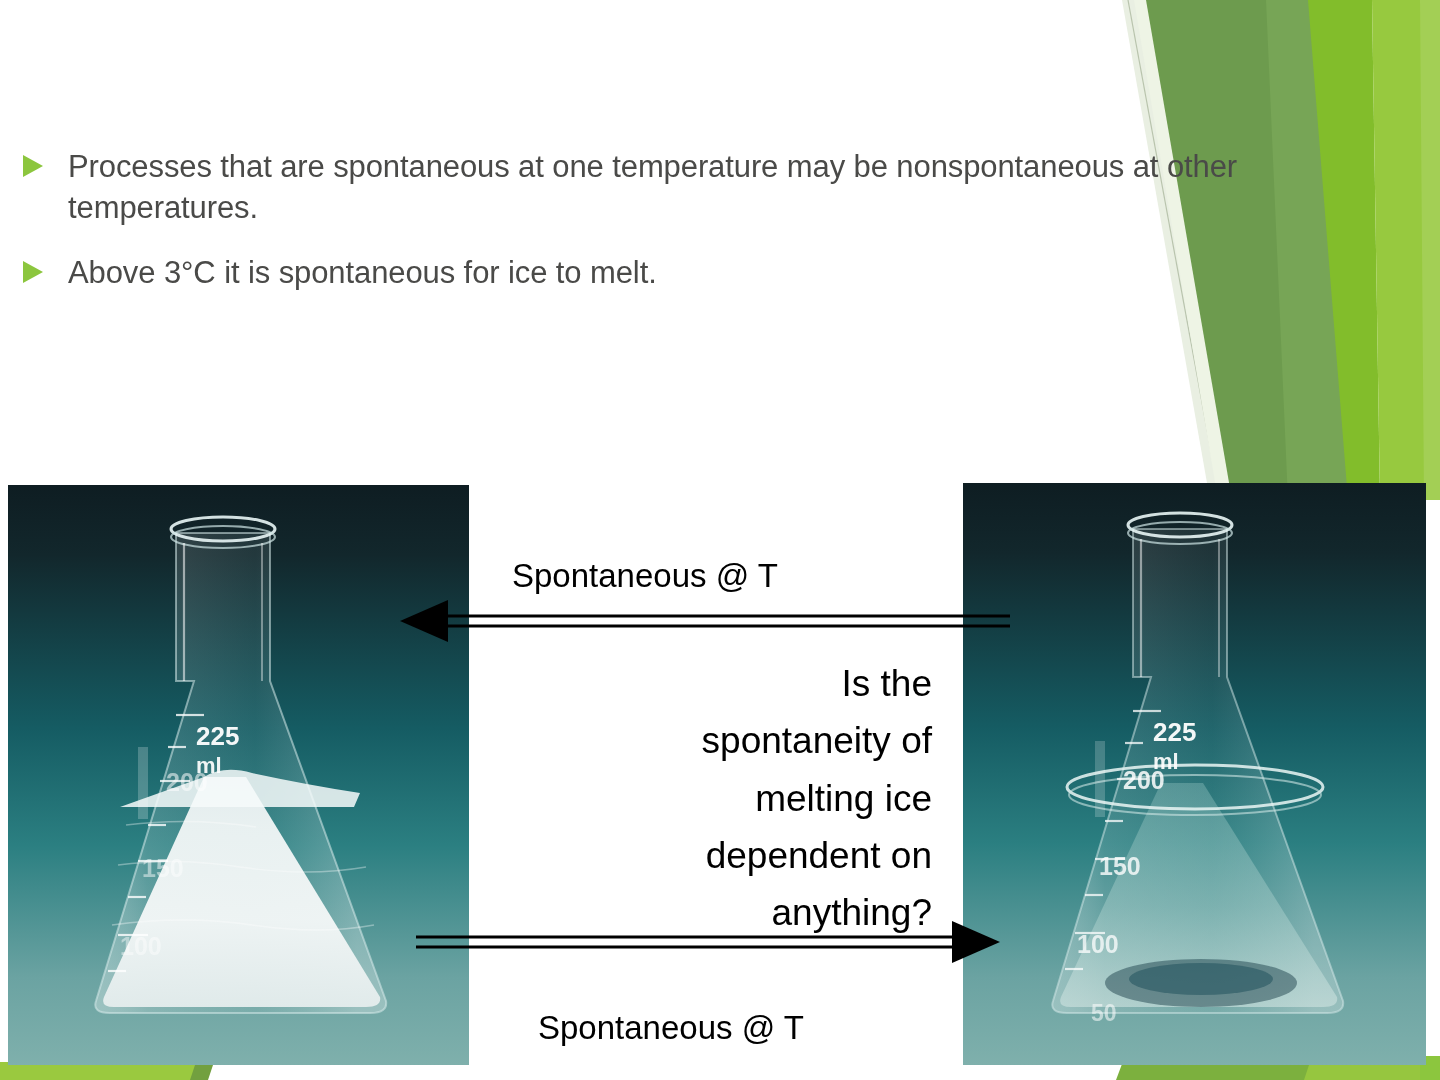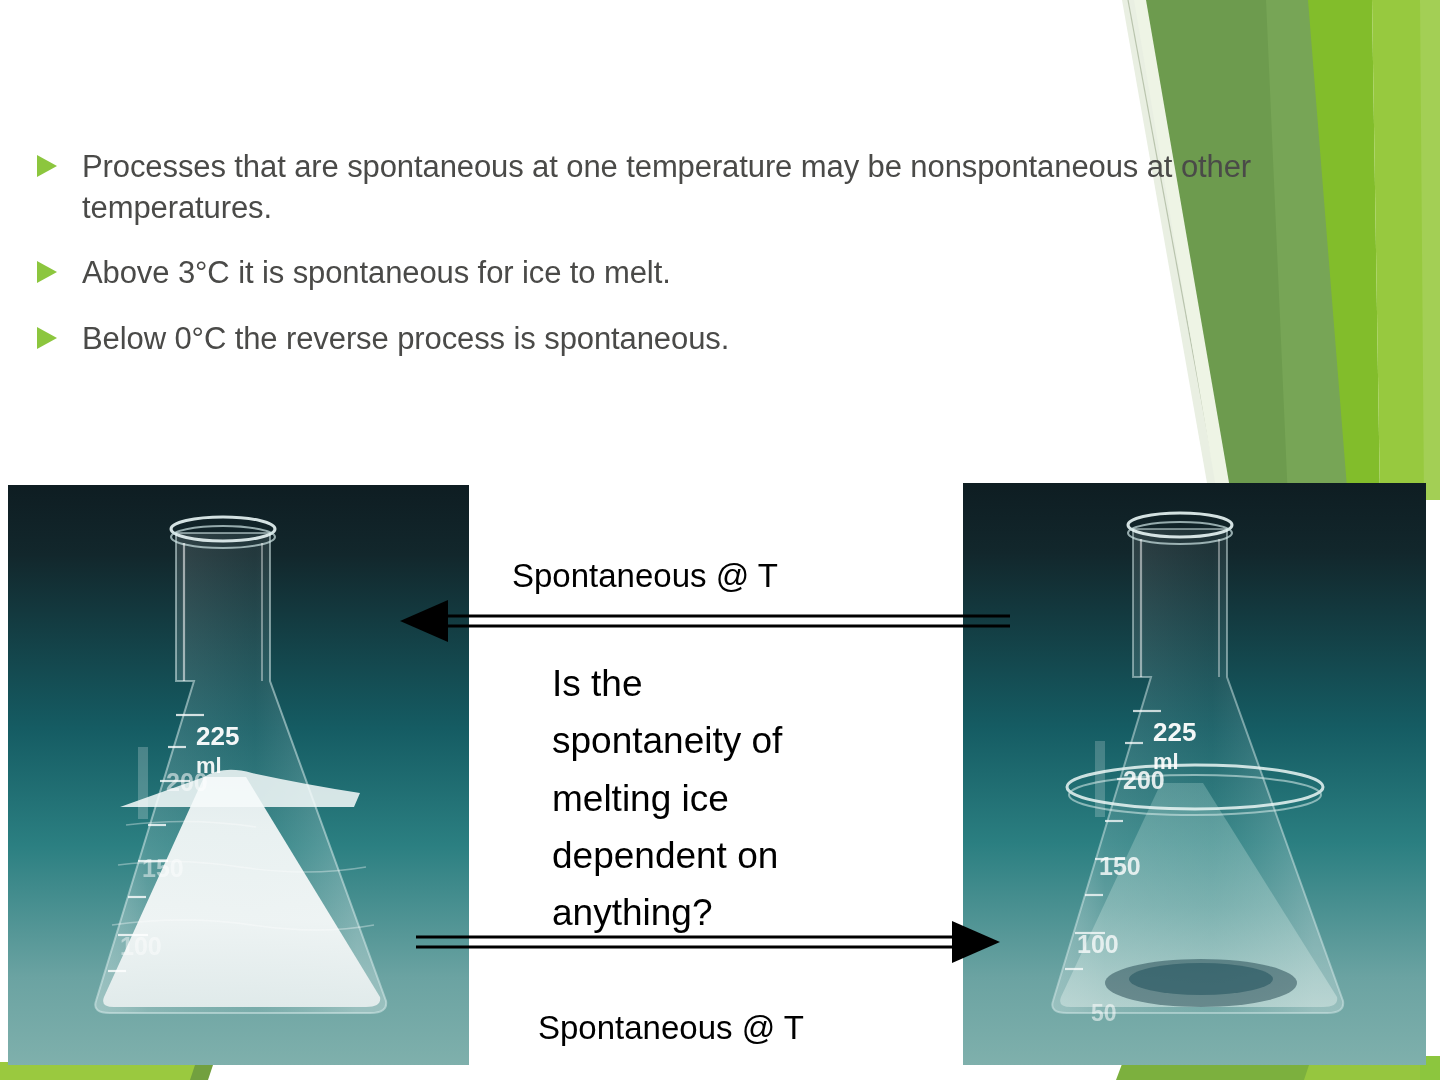"Processes that are spontaneous at" #bullet-list { left: 28px -> 14px }
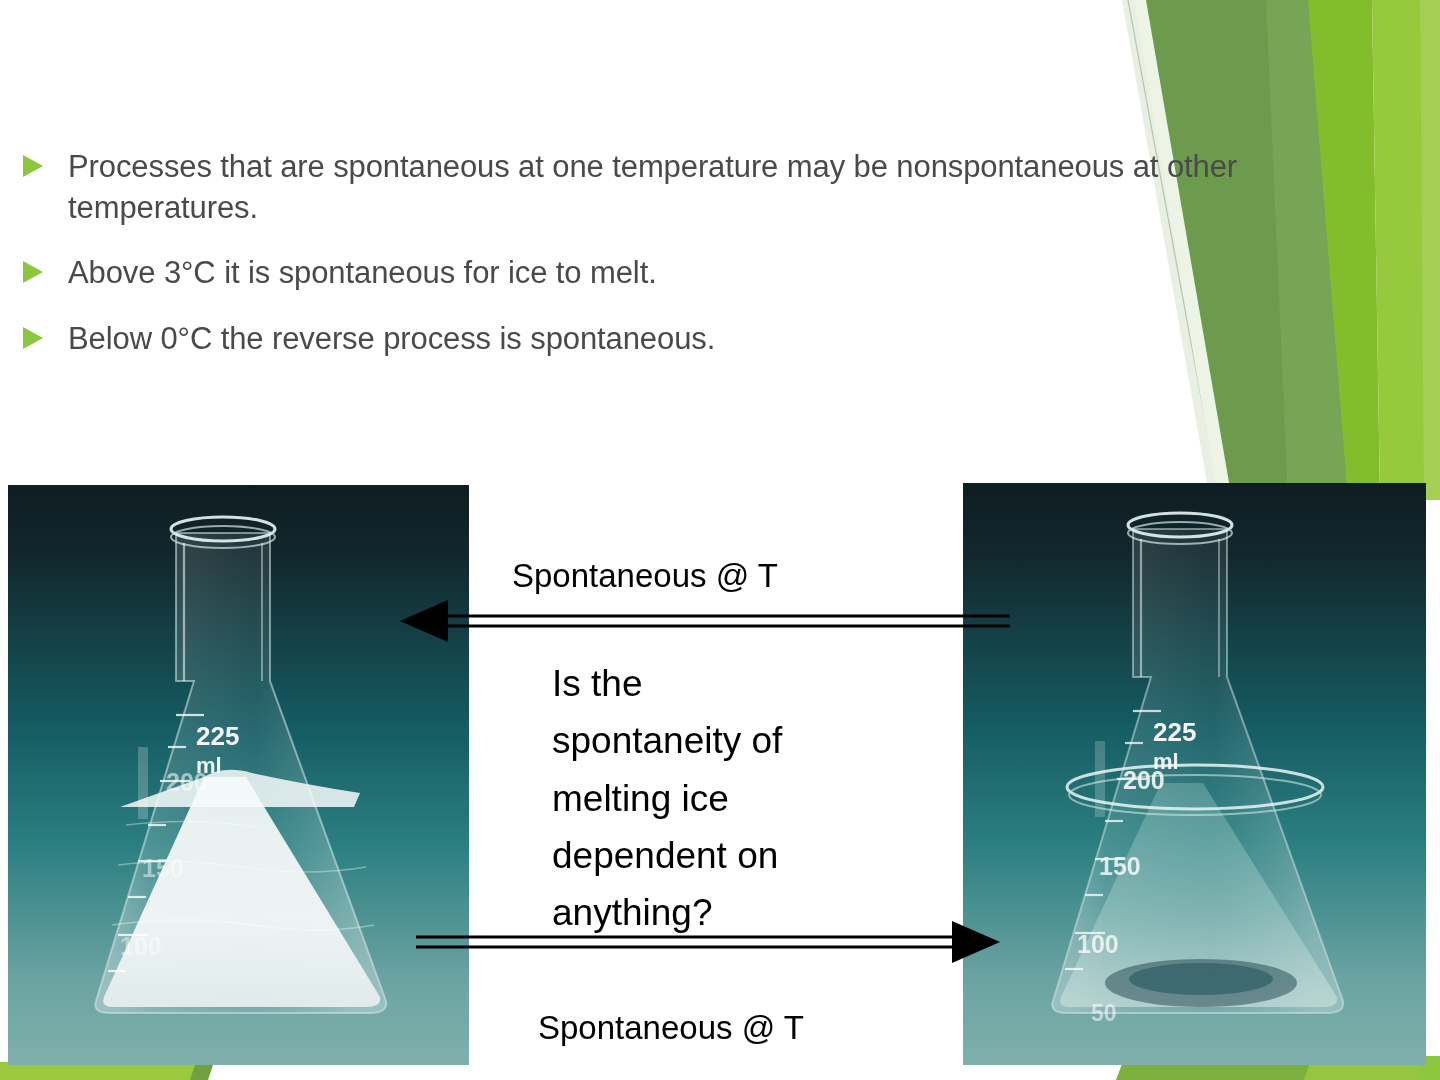"Below 0°C the reverse process" div.bullet-row { html: <div> <div> <svg> <polygon></polygon> </svg> </div> <div>Below 0°C the reverse process is spontaneous.</div> </div> -> none }
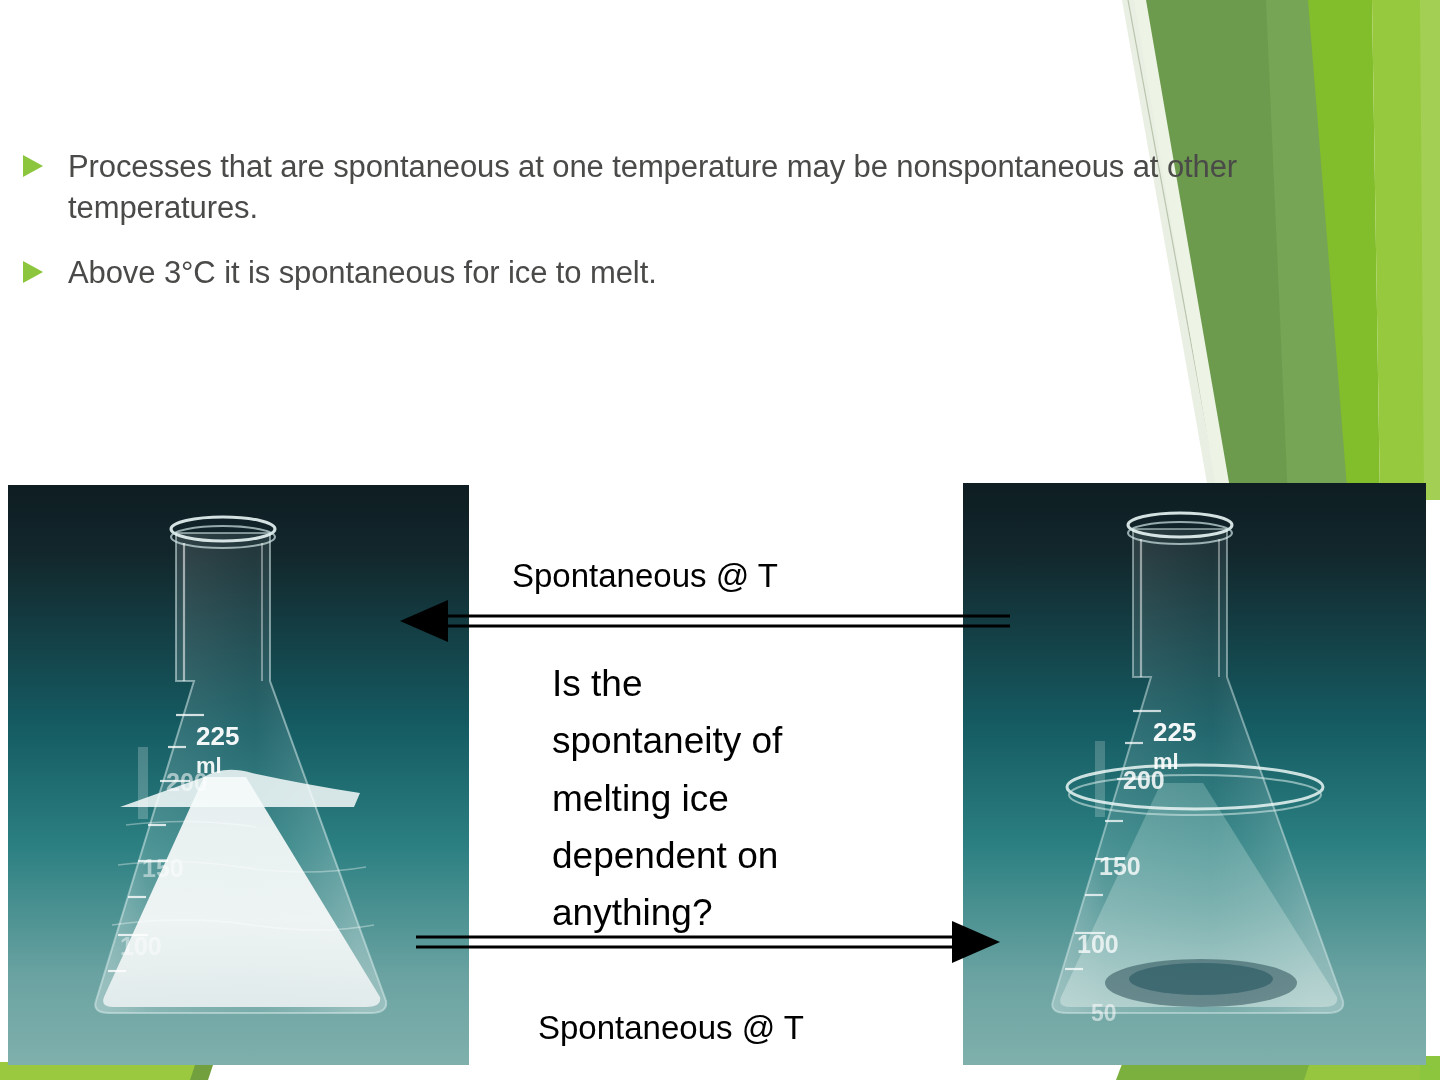"Is the" #label-center { text-align: left -> right }
